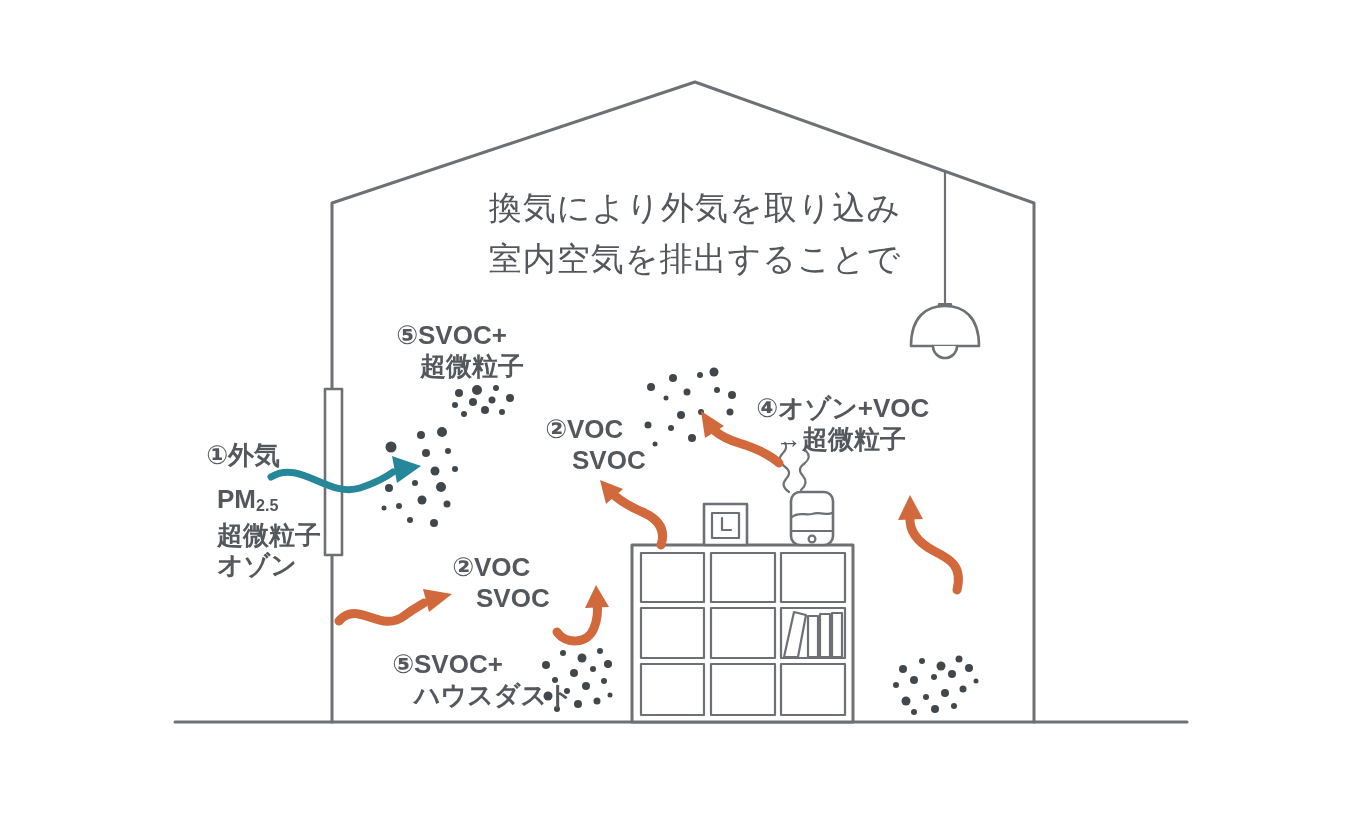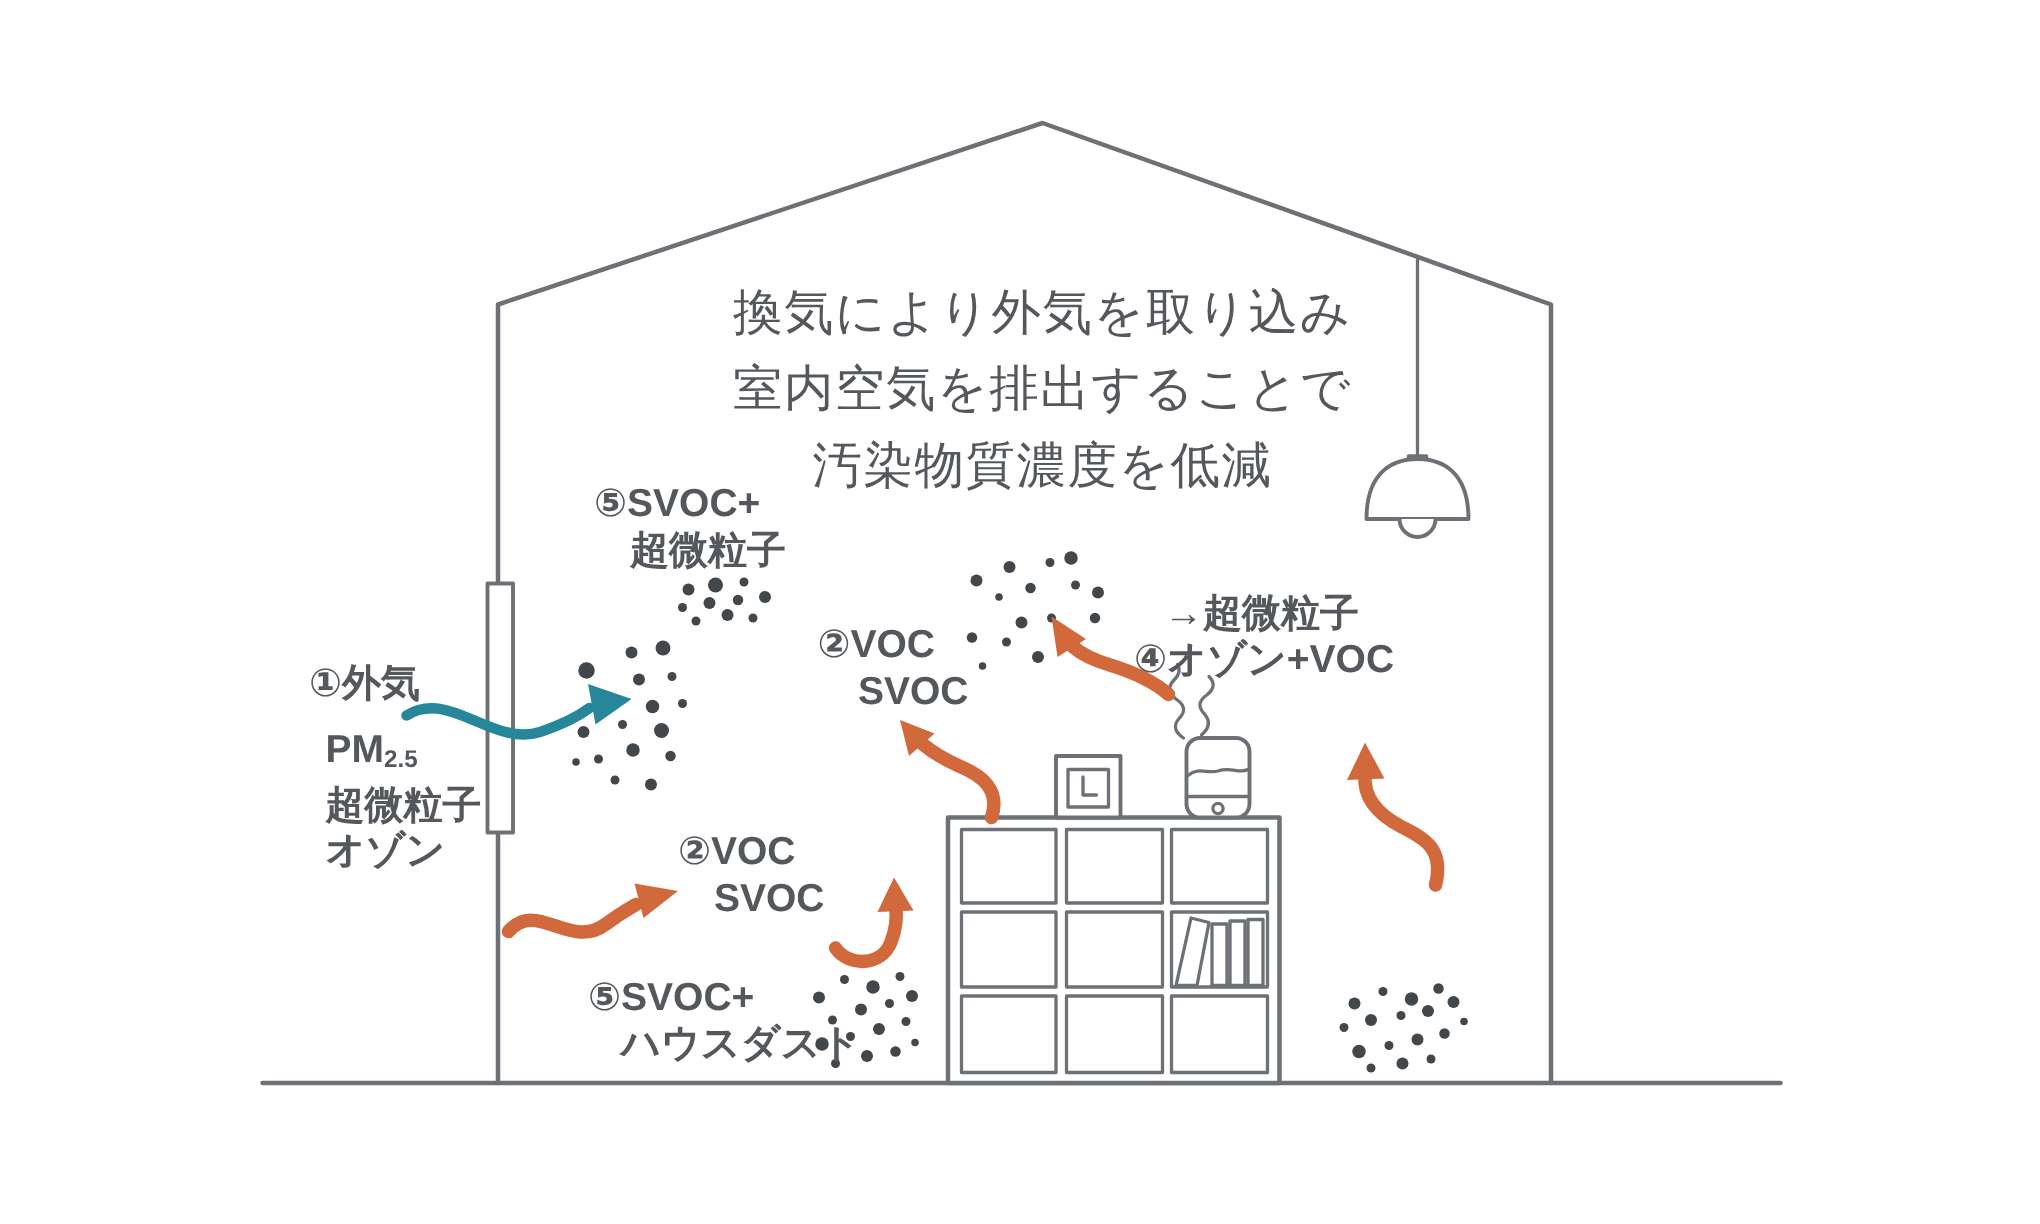"汚染物質濃度を低減" div { html: <div>汚染物質濃度を低減</div> -> none }
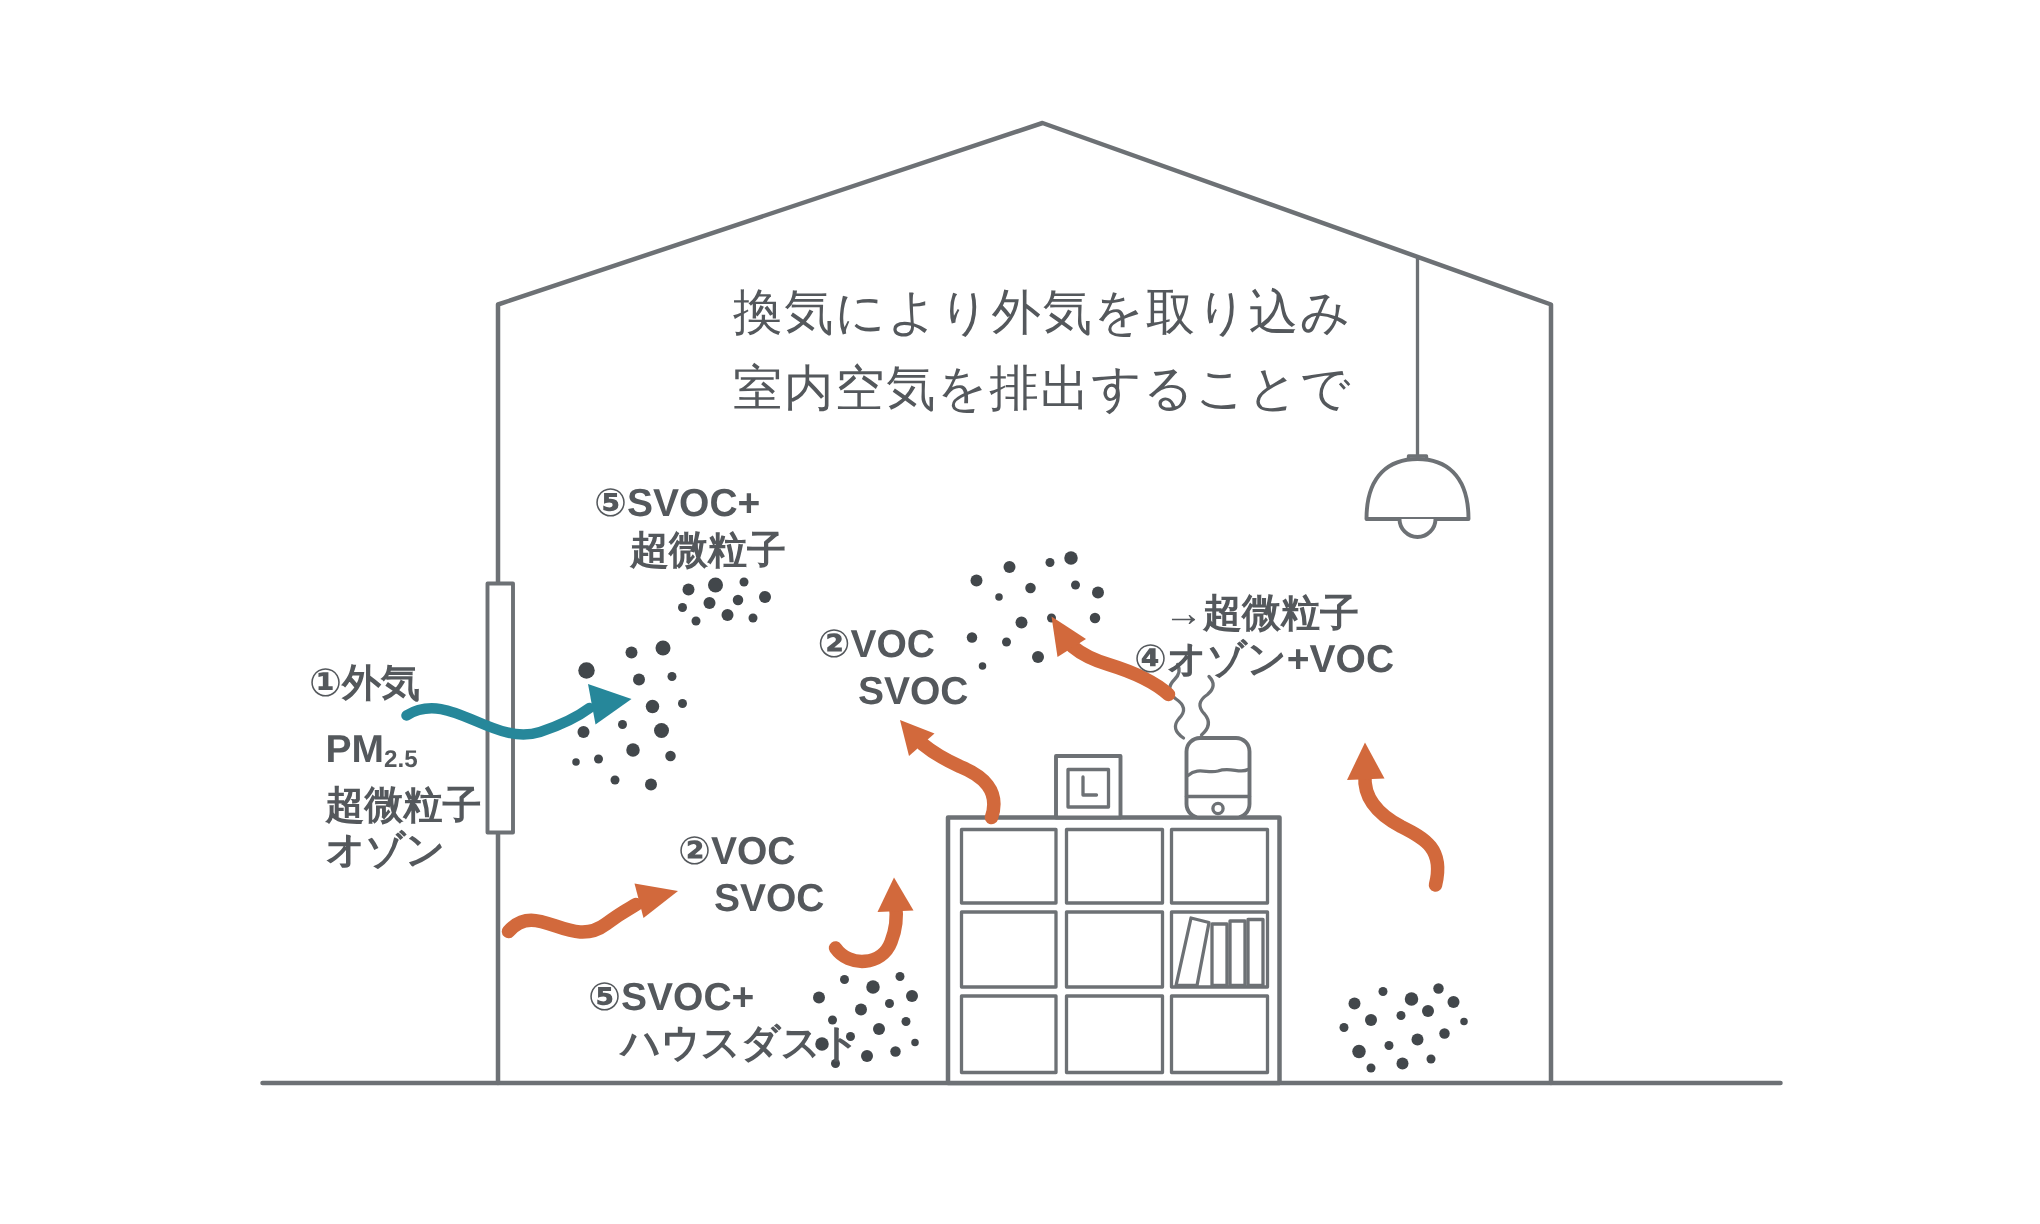"→超微粒子" span.ind { order: before "④オゾン+VOC" -> after "④オゾン+VOC" }
